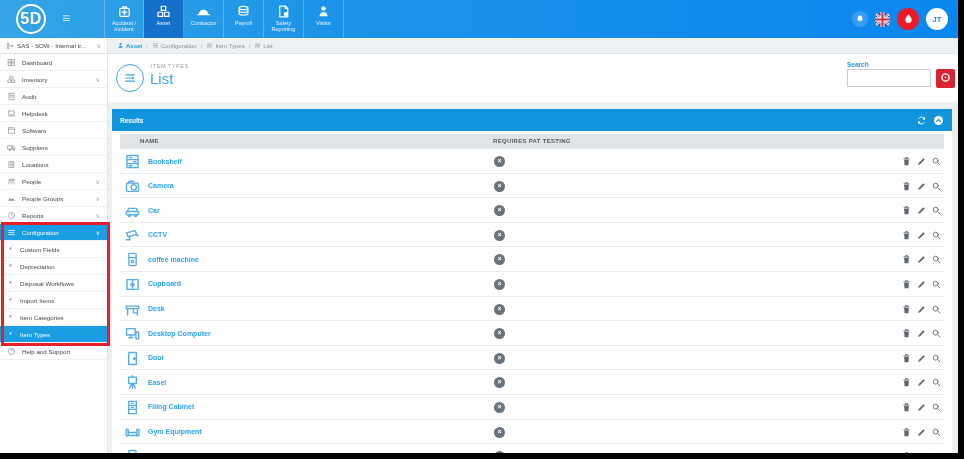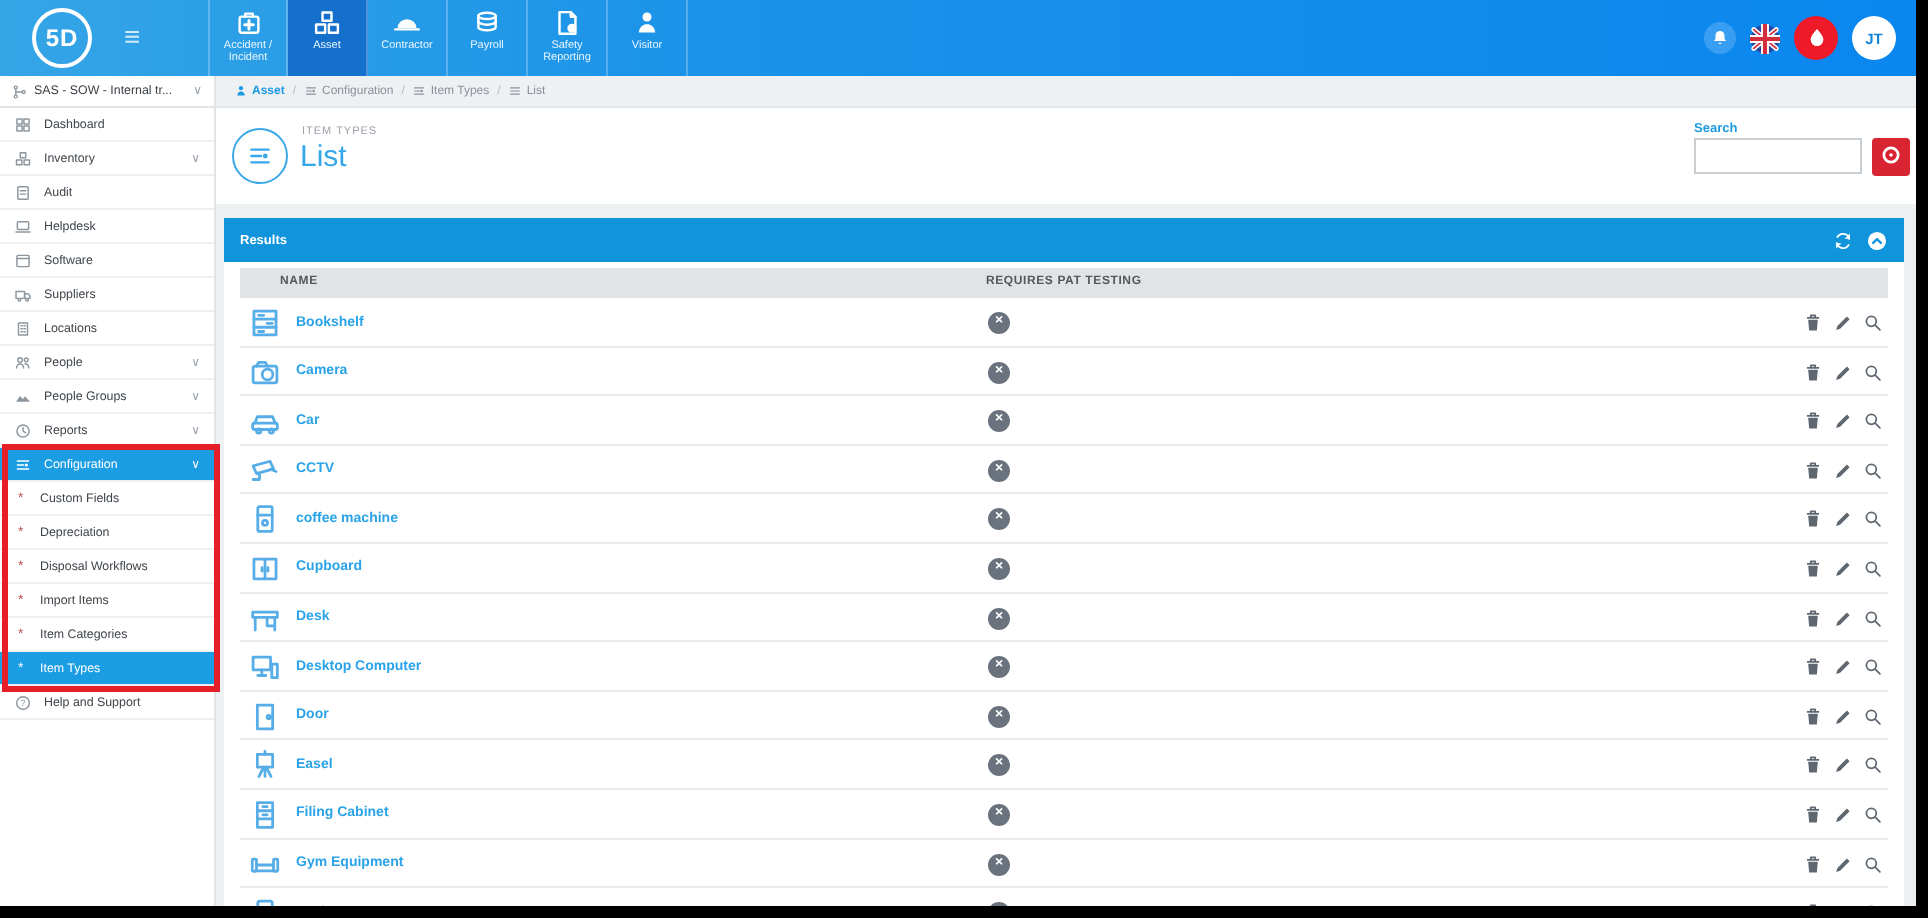"5D" .logo { font-size: 12px -> 16px }
